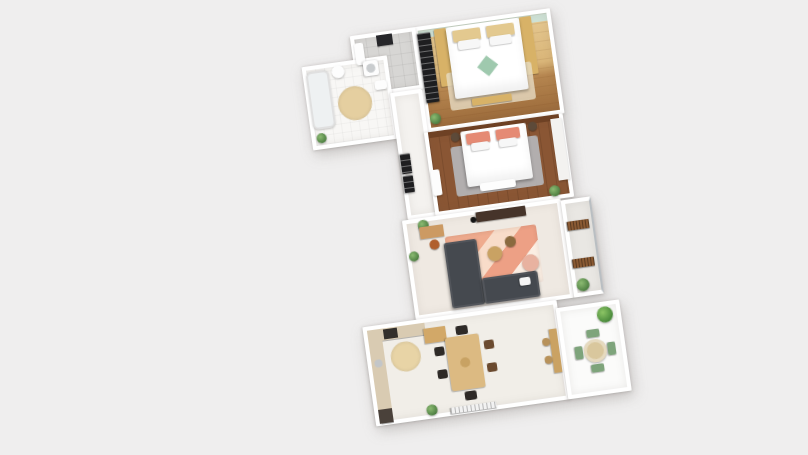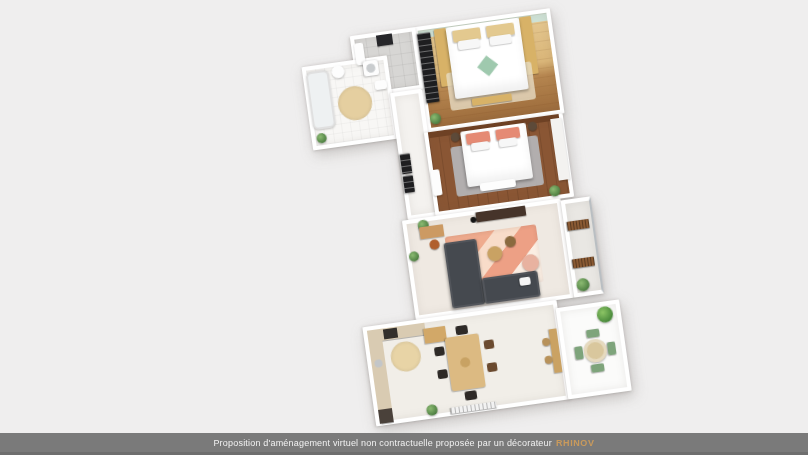"Proposition d'aménagement virtuel non" div.footer { html: <div> <span>Proposition d'aménagement virtuel non contractuelle proposée par un décorateur</span> <span>RHINOV</span> </div> -> none }
